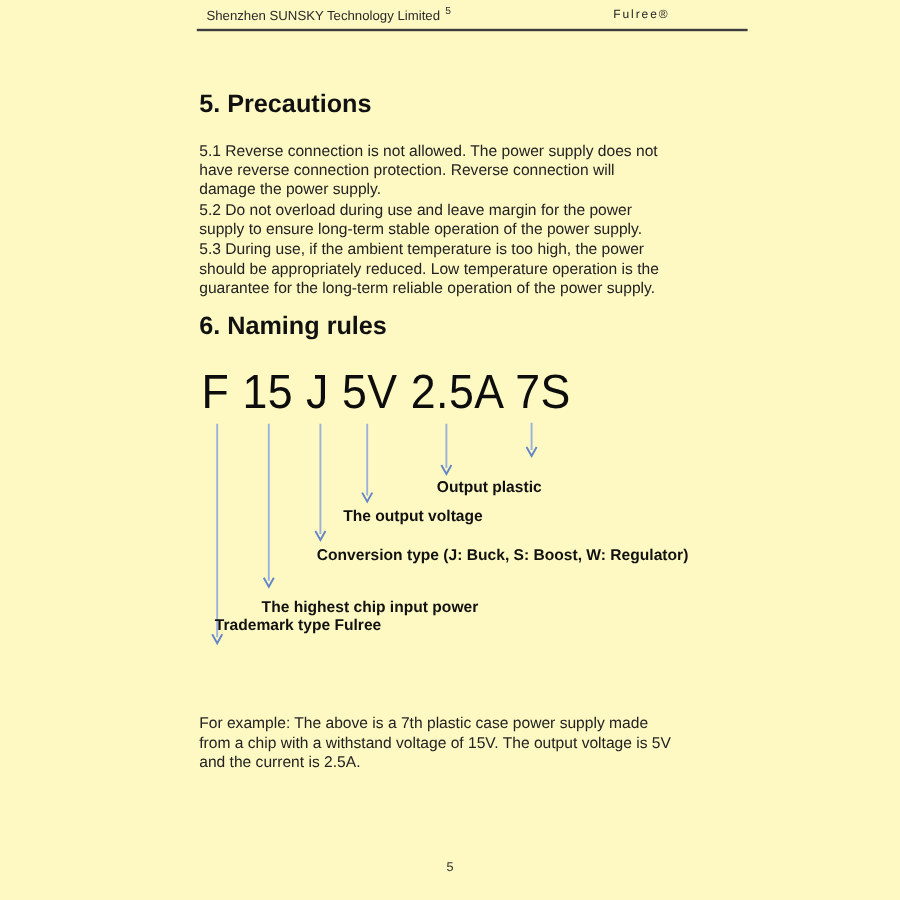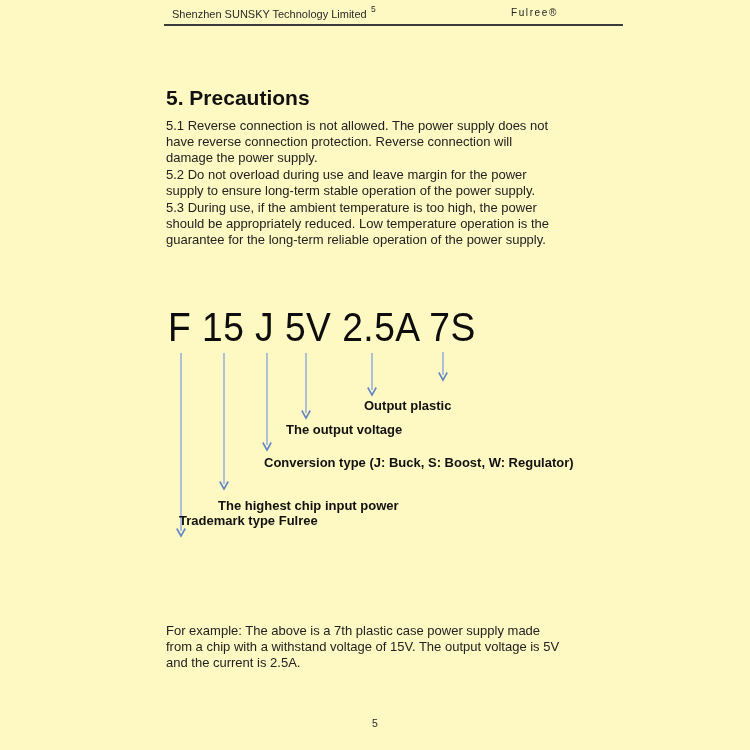"5. Precautions" #h-precautions { top: 86px -> 75px }
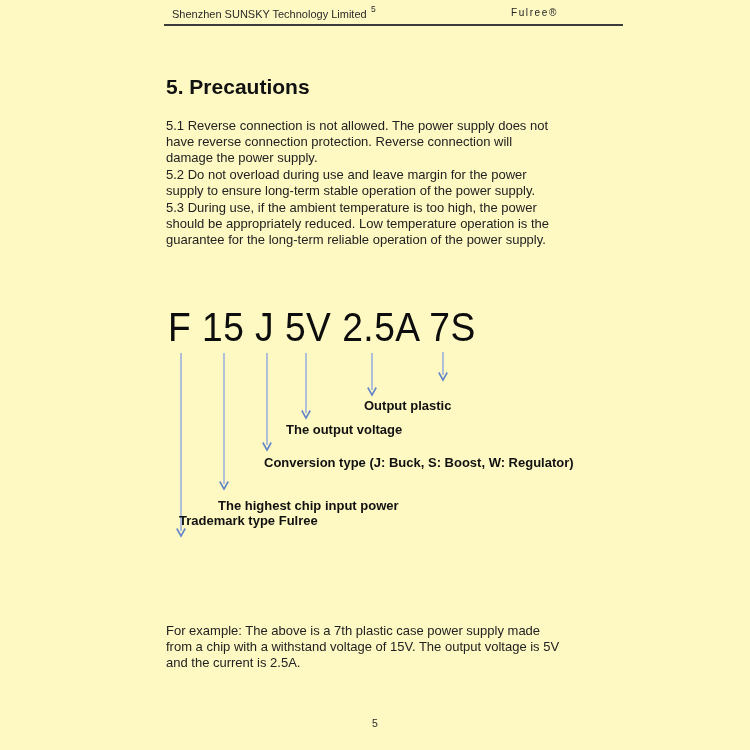"6. Naming rules" div.sec-h { html: none -> <div>6. Naming rules</div> }
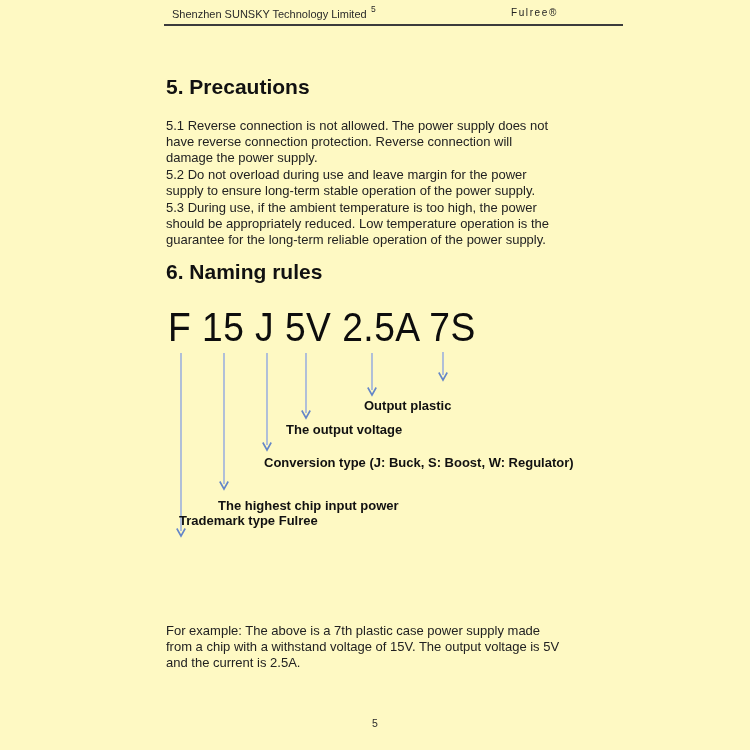"For example: The above is" #example { margin-top: 28px -> none }
